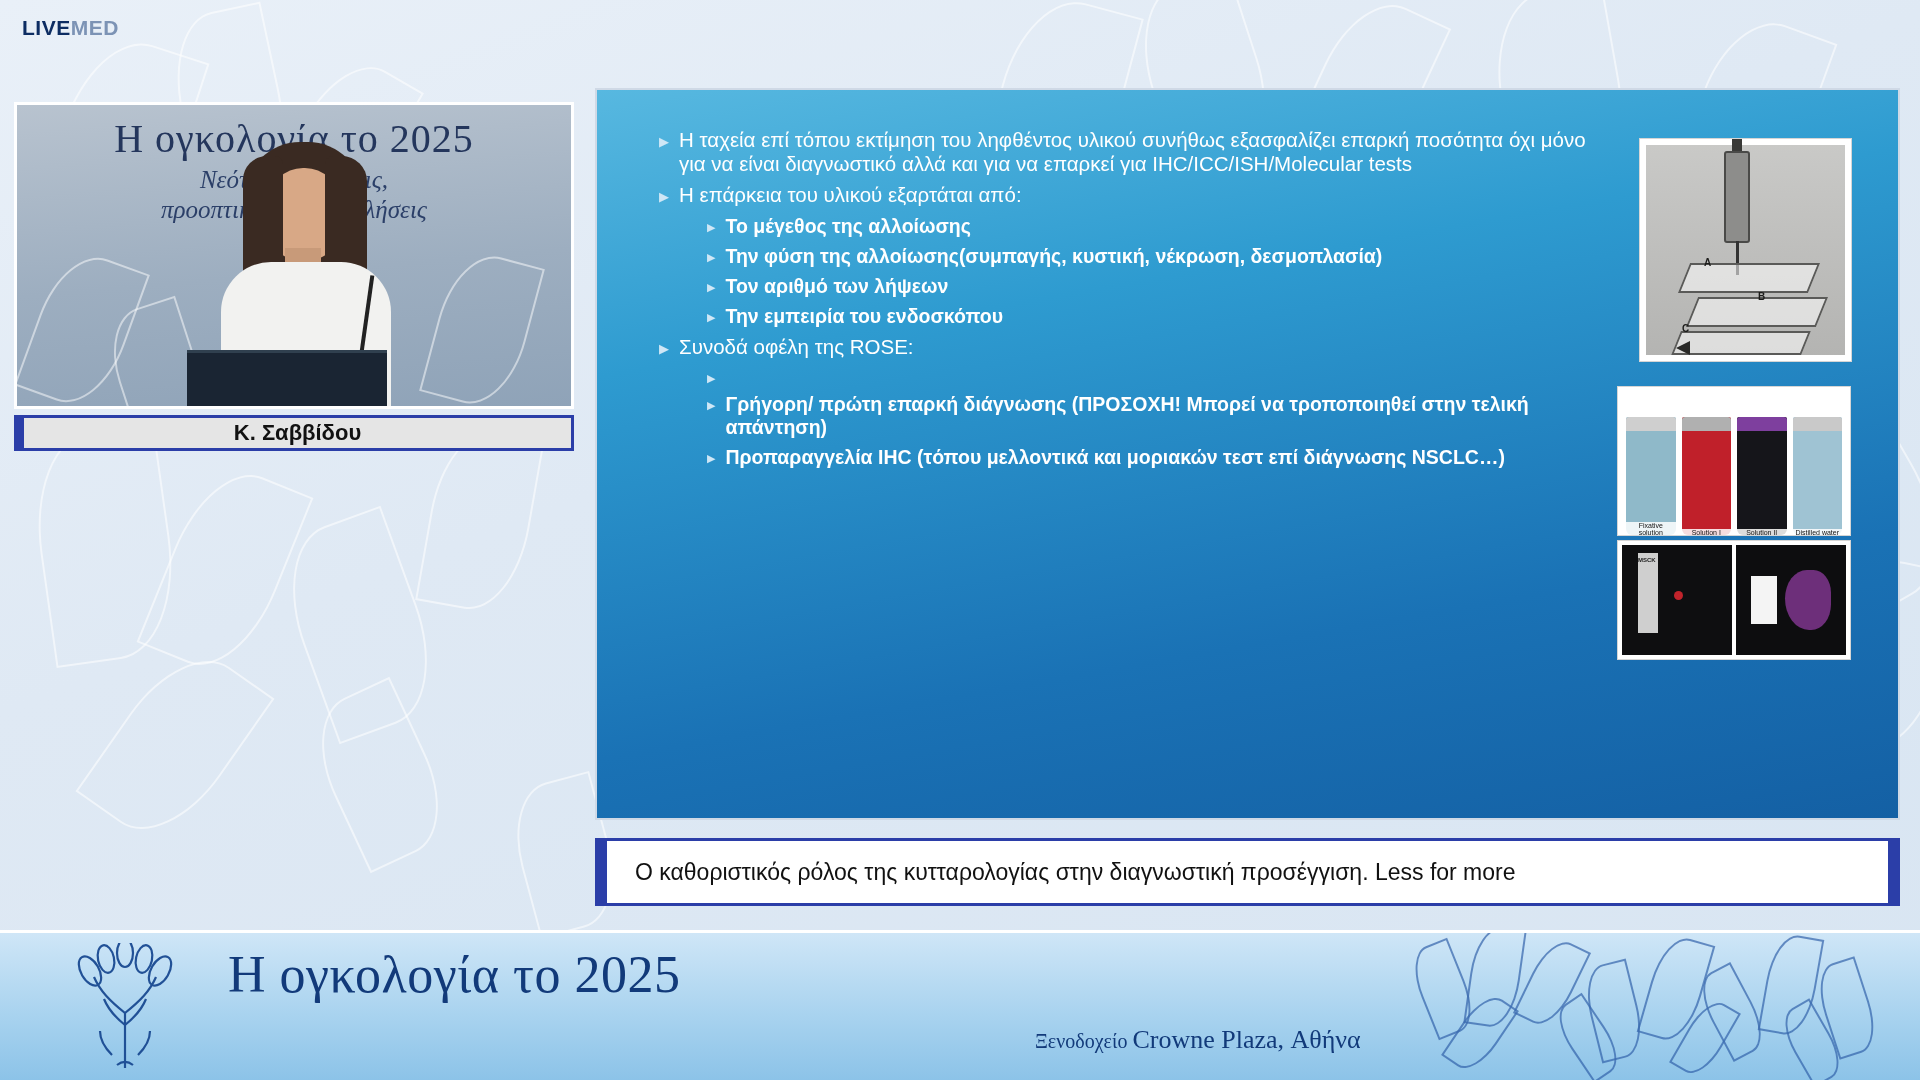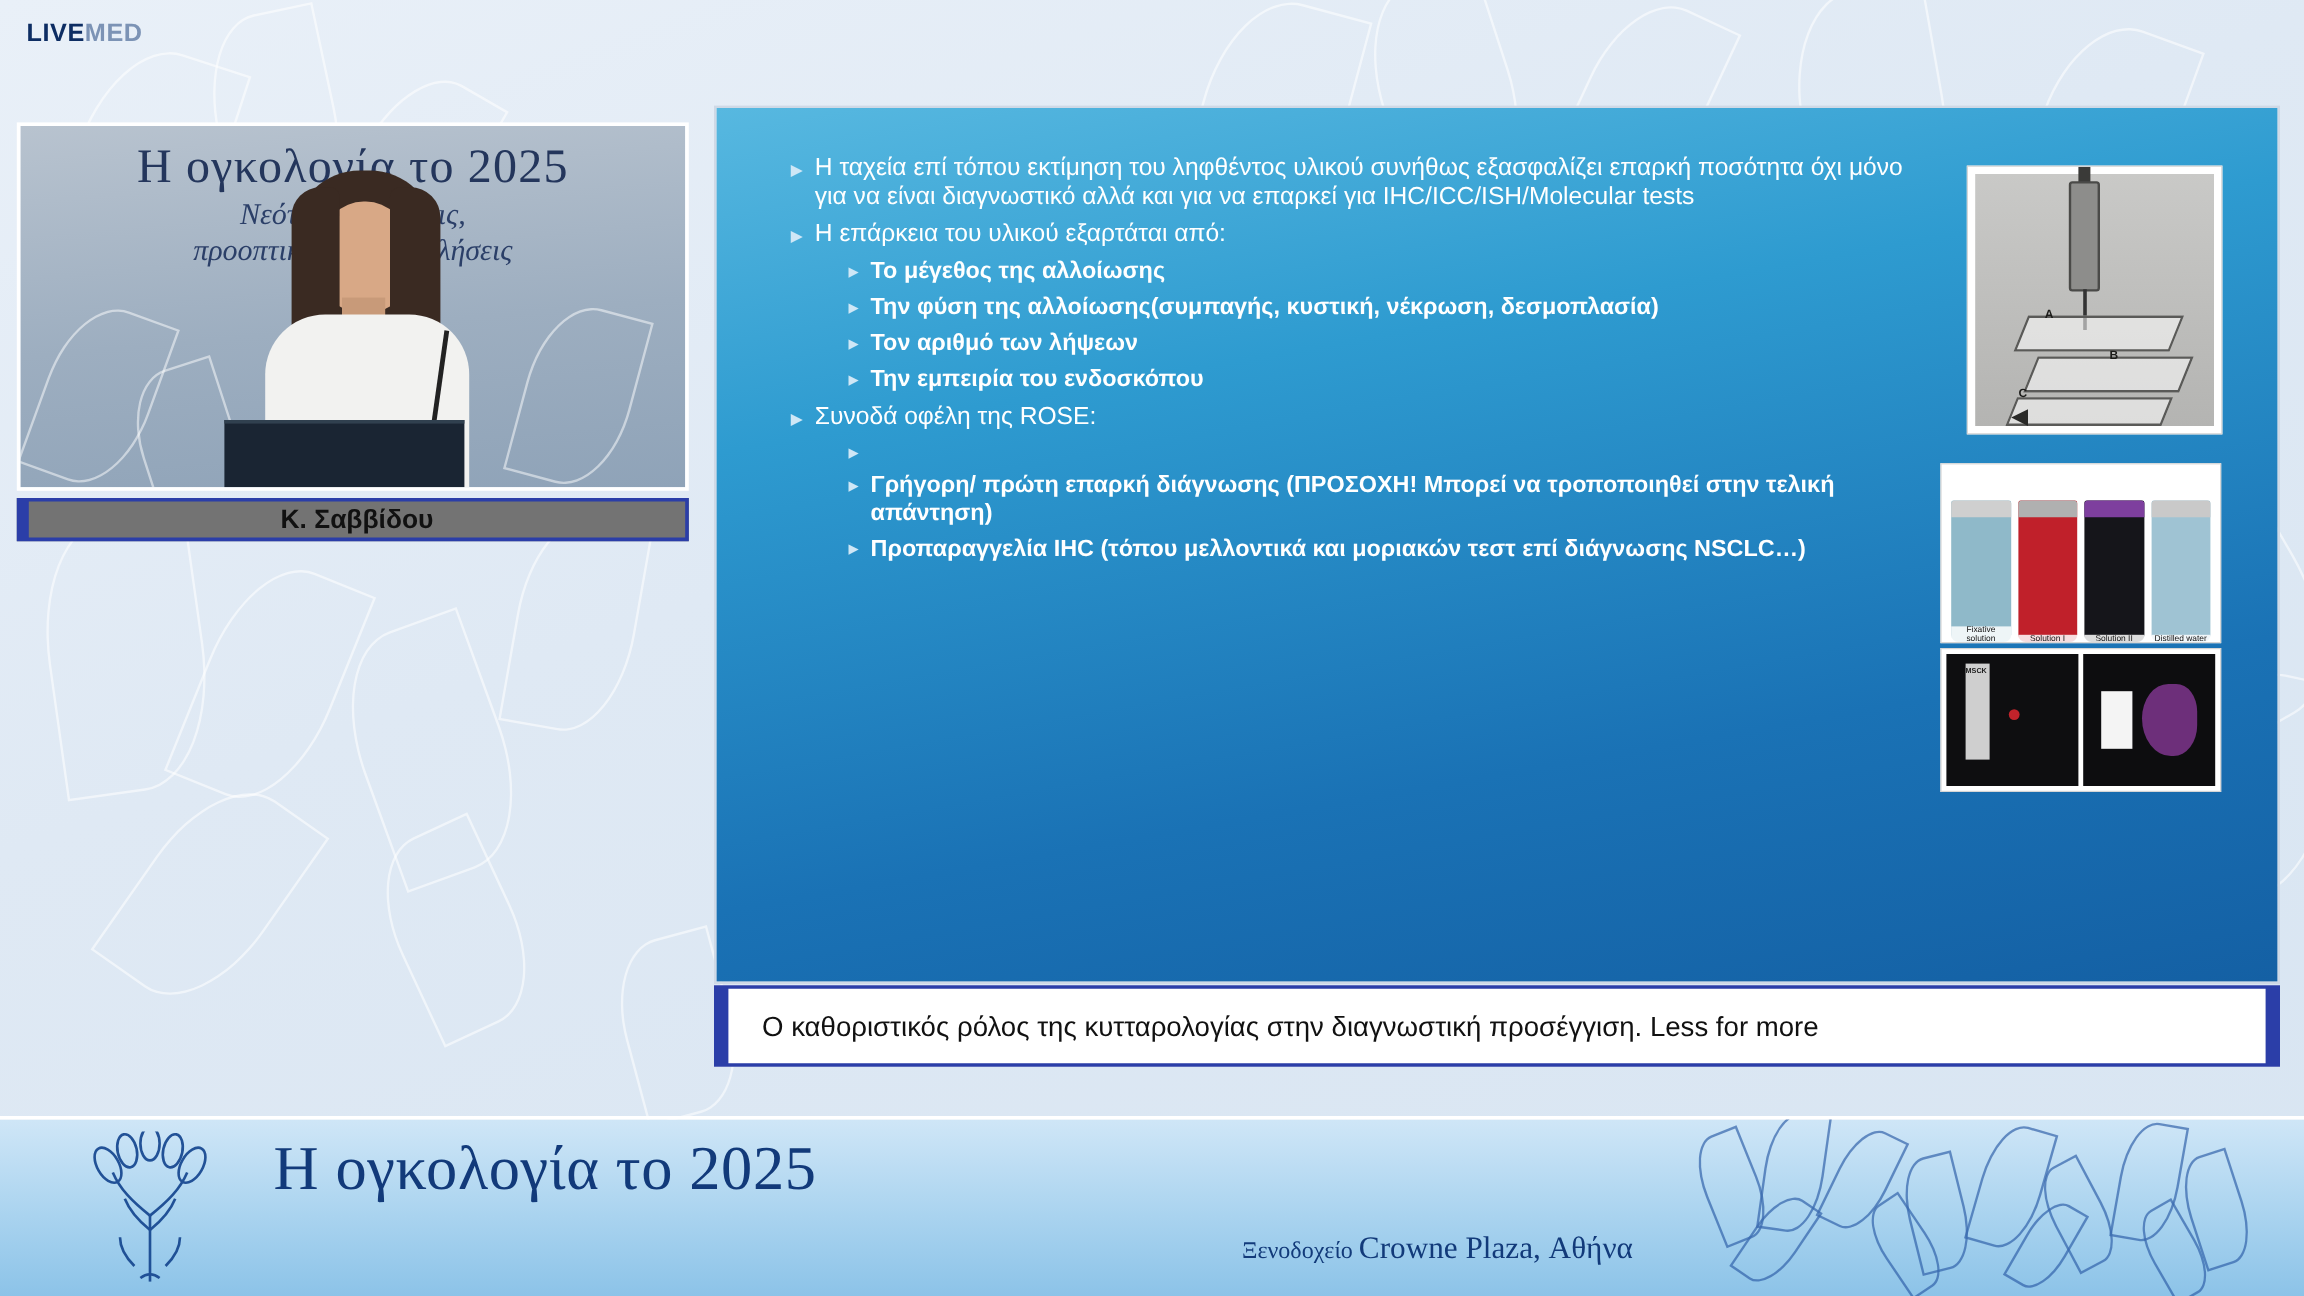"Κ. Σαββίδου" .speaker-name { background: #737373 -> #e5e5e5 }
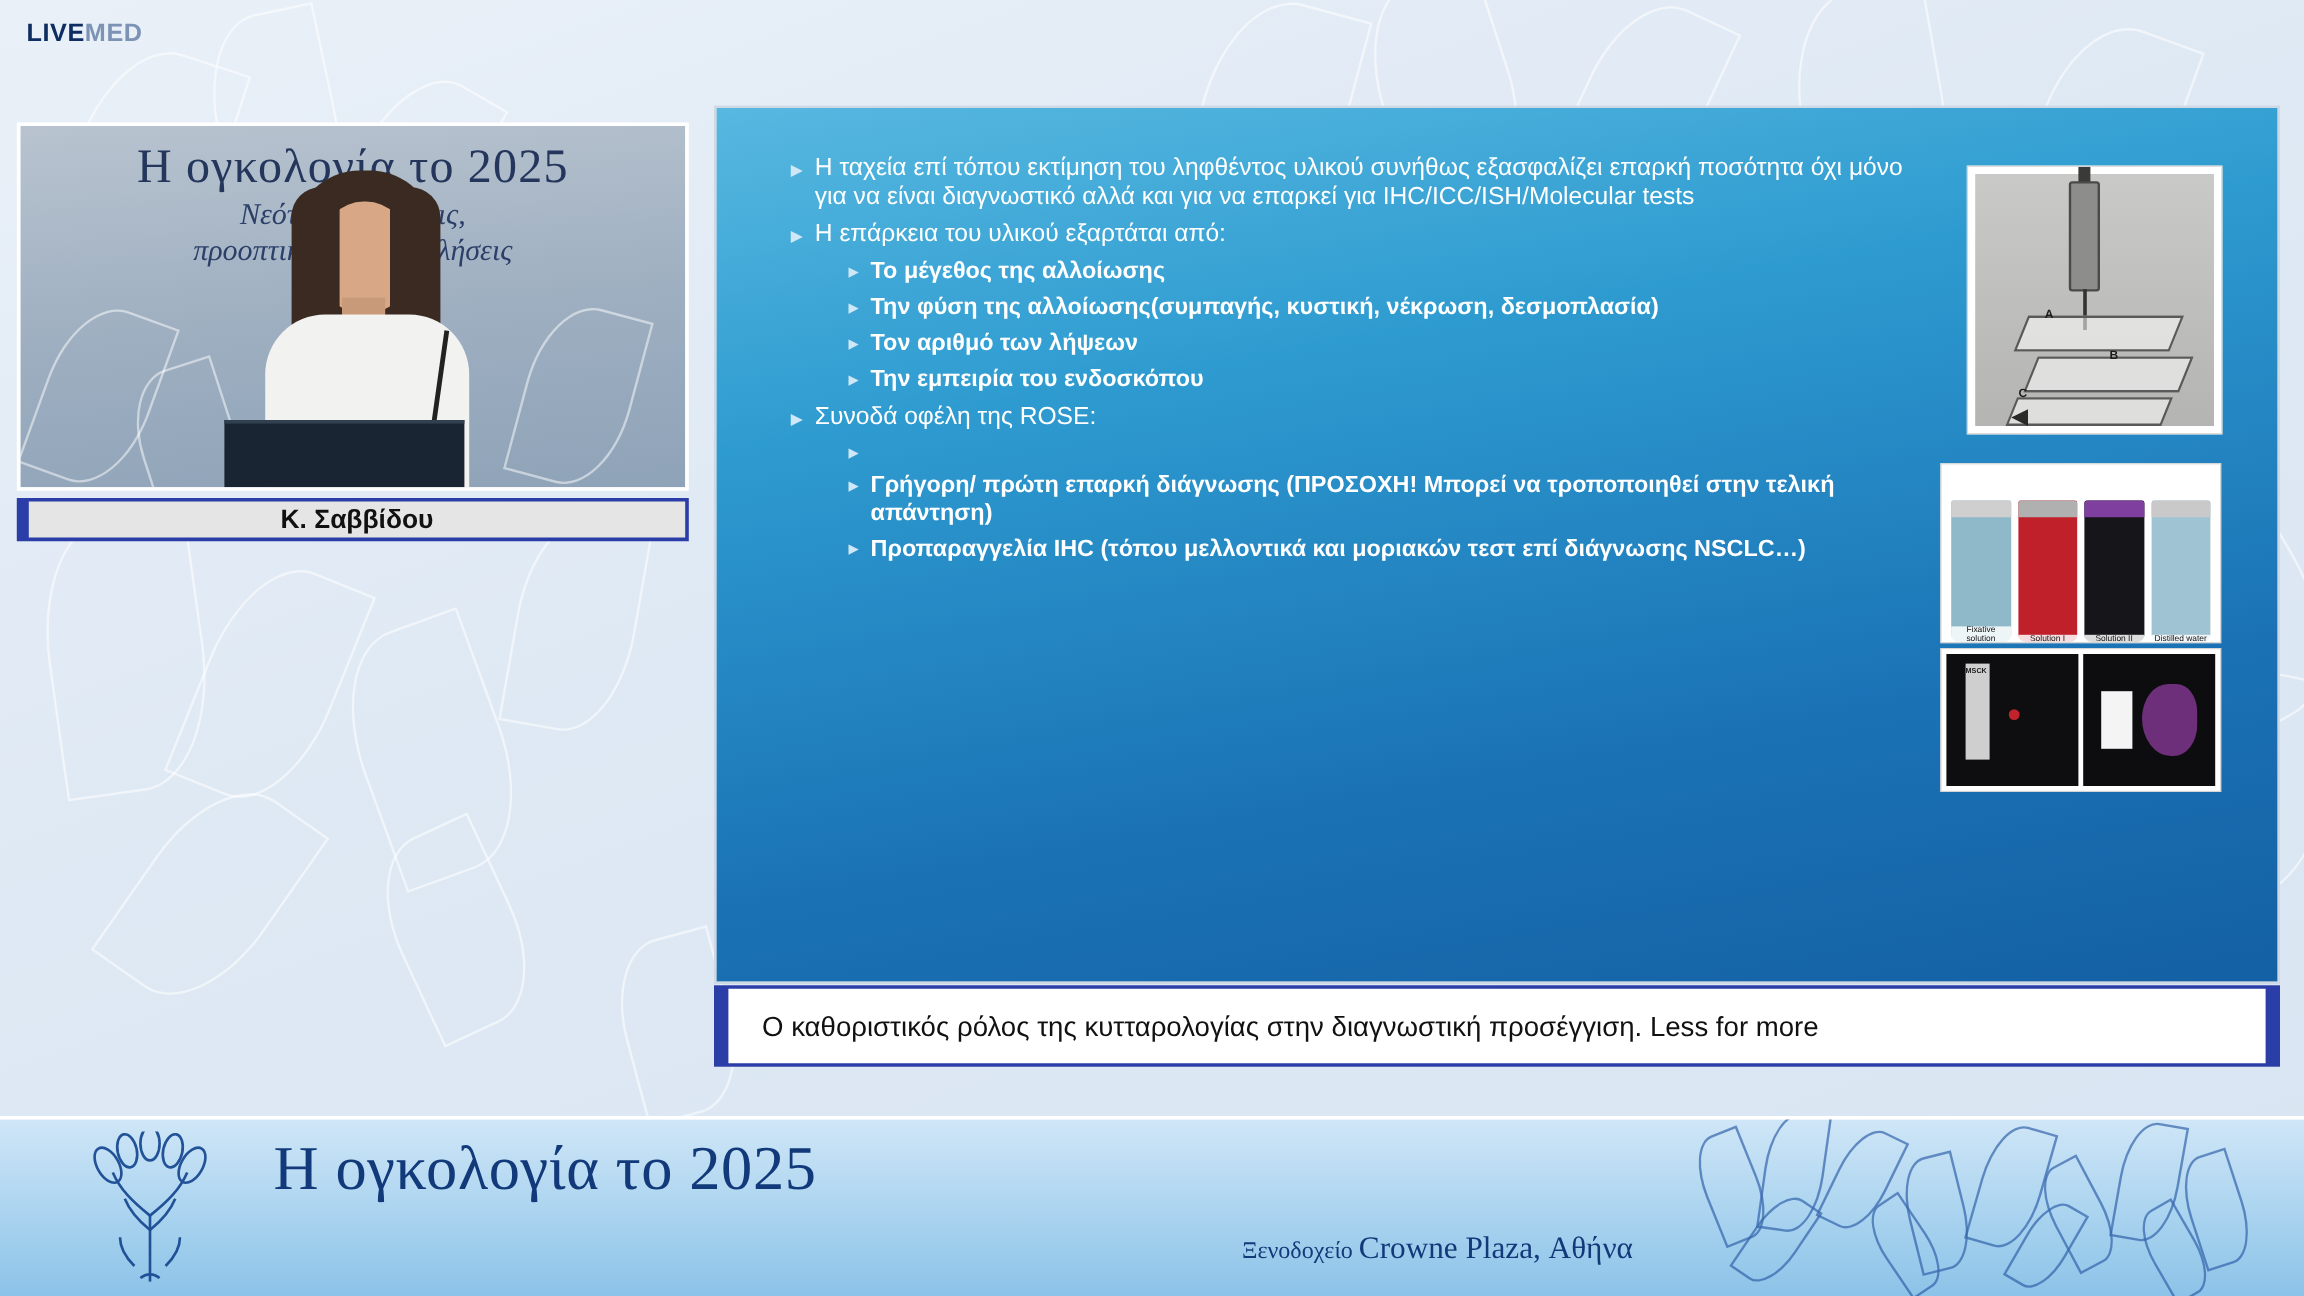"Ο καθοριστικός ρόλος της κυτταρολογίας" .caption-bar { top: 821px -> 838px }
